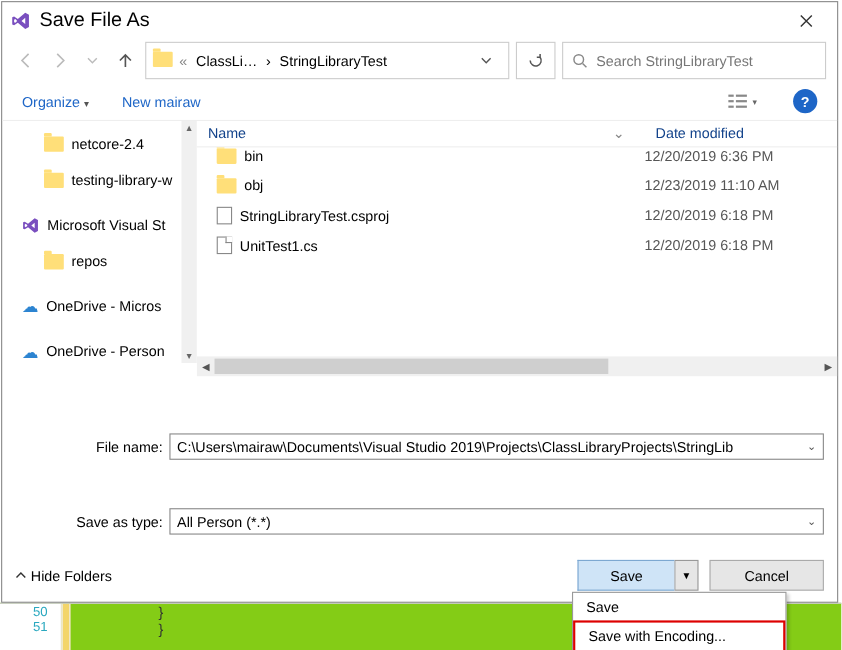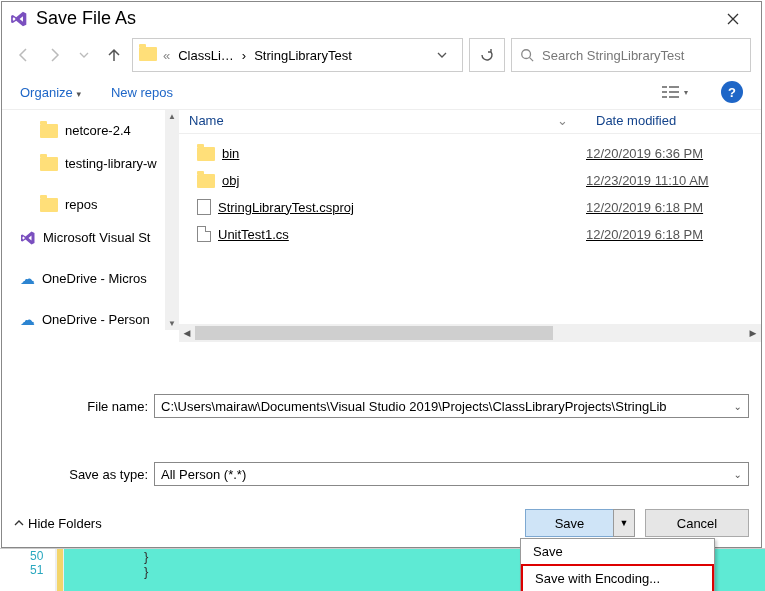"New repos" div.newf { text: repos -> mairaw }
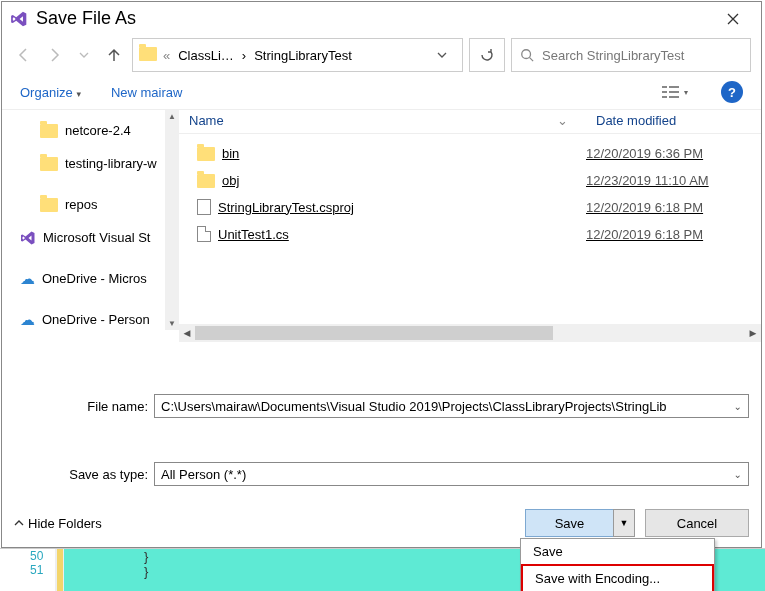"bin" .filerow { align-items: flex-end -> flex-start; text-decoration: underline -> none }
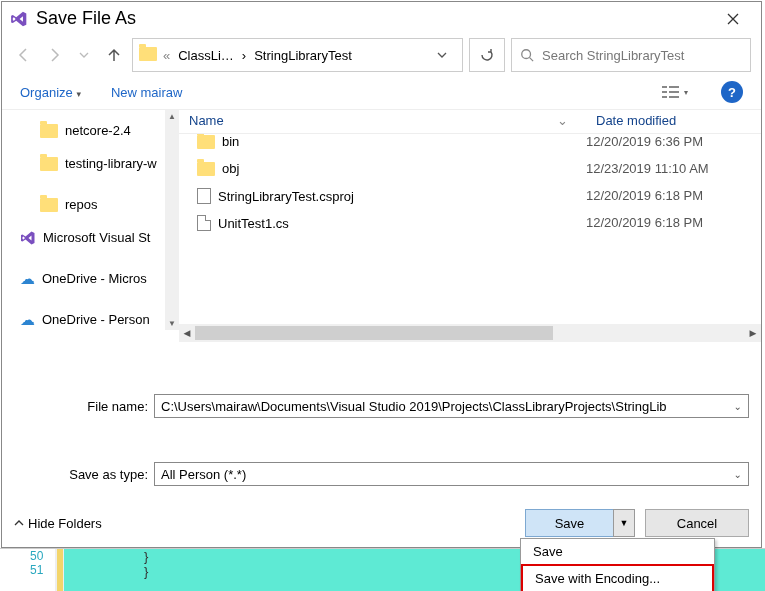"repos" div.side-item { order: before "Microsoft Visual St" -> after "Microsoft Visual St" }
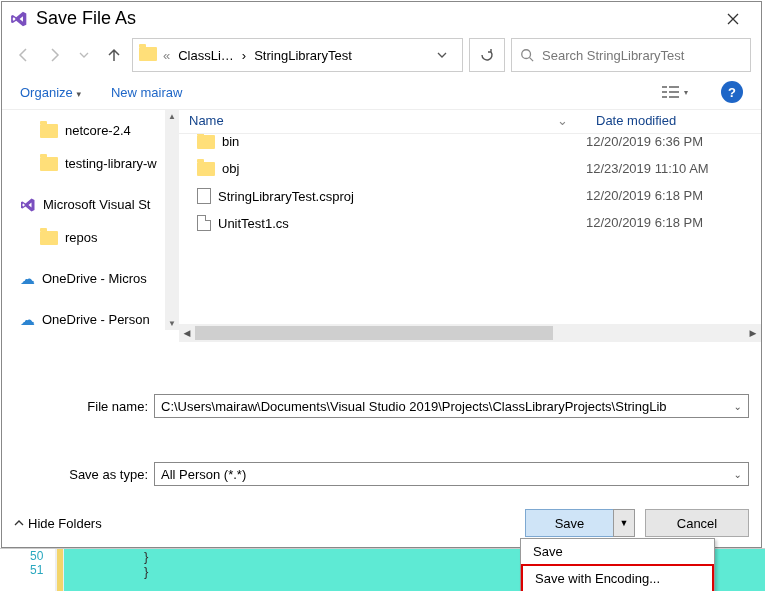"50" .editor-peek { background: #5eead4 -> #84cc16 }
